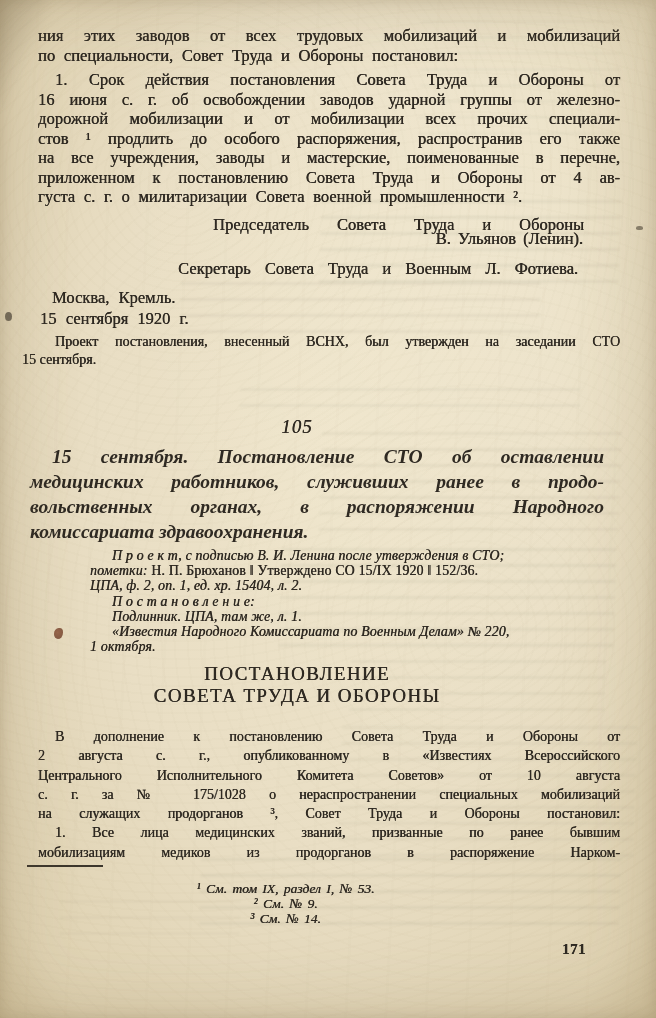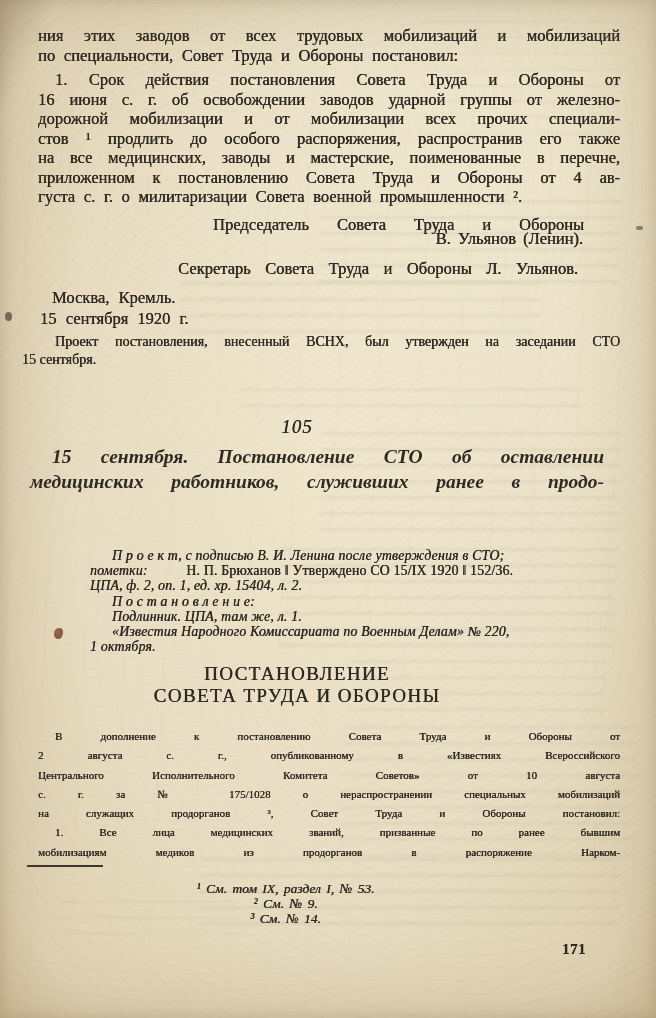"на все медицинских, заводы и" div.jl { text: медицинских -> учреждения }
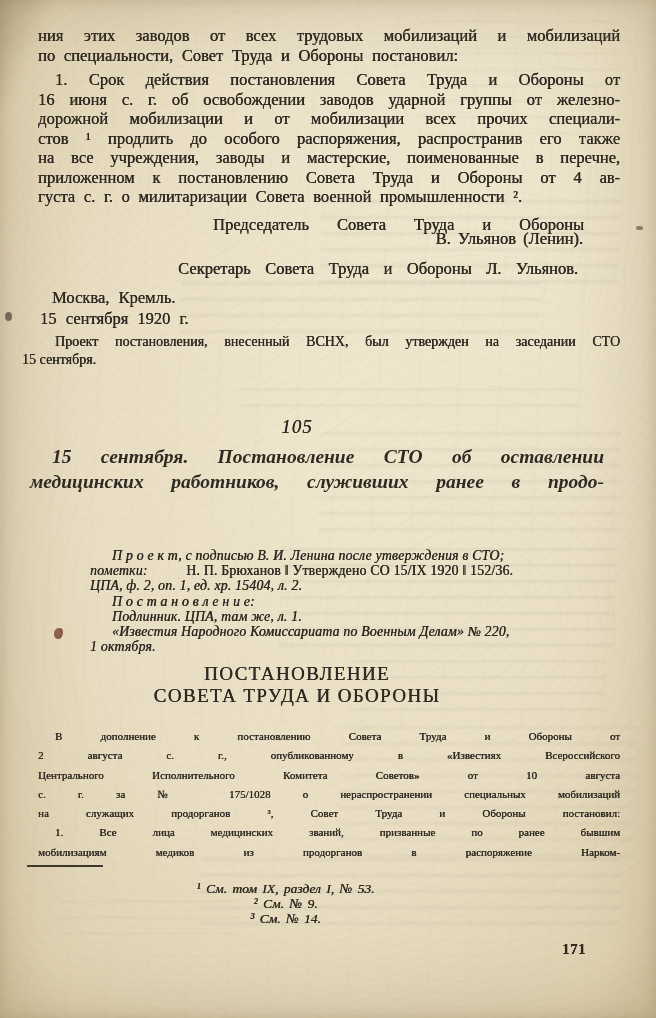"Секретарь Совета Труда и Обороны" div.abs { text: Обороны Л. Ульянов -> Военным Л. Фотиева }
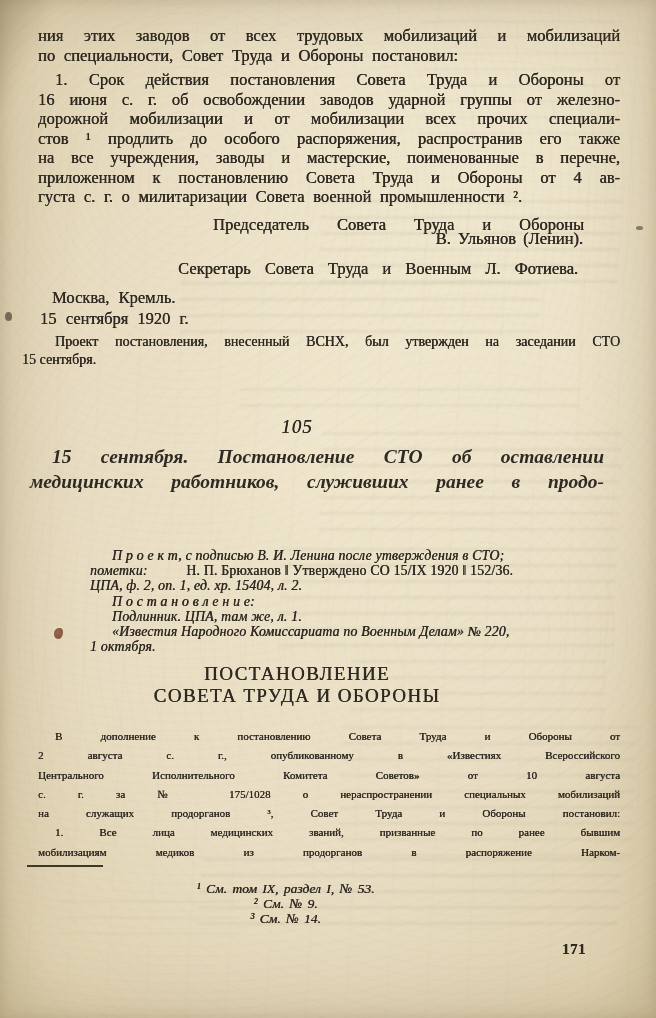"вольственных органах, в распоряжении" div.jl { html: none -> <div>вольственных органах, в распоряжении Народного</div> }
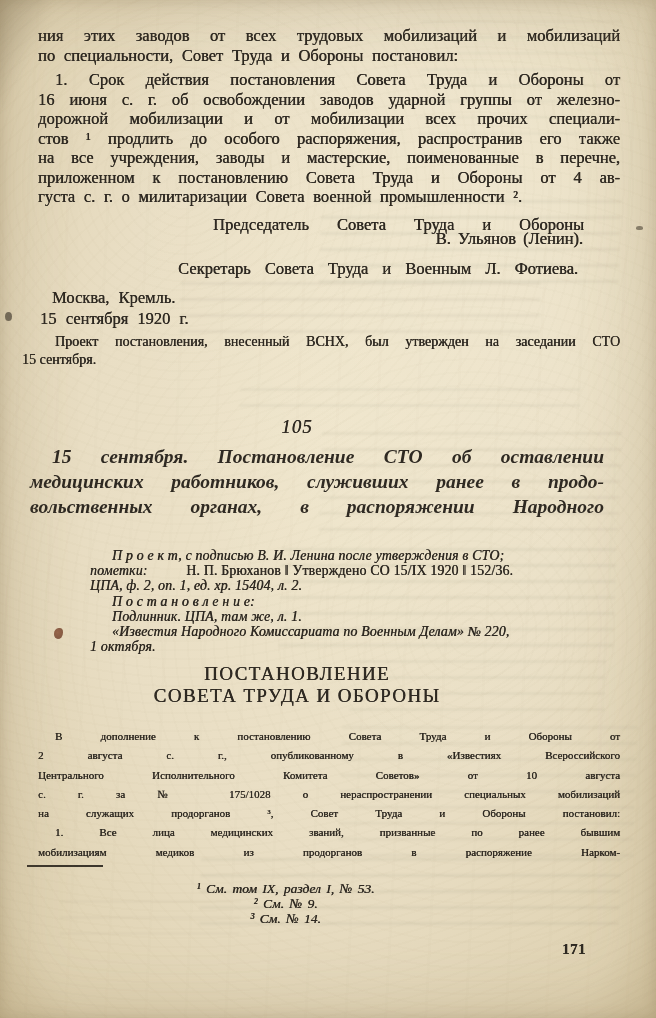"комиссариата здравоохранения." div { html: none -> <div>комиссариата здравоохранения.</div> }
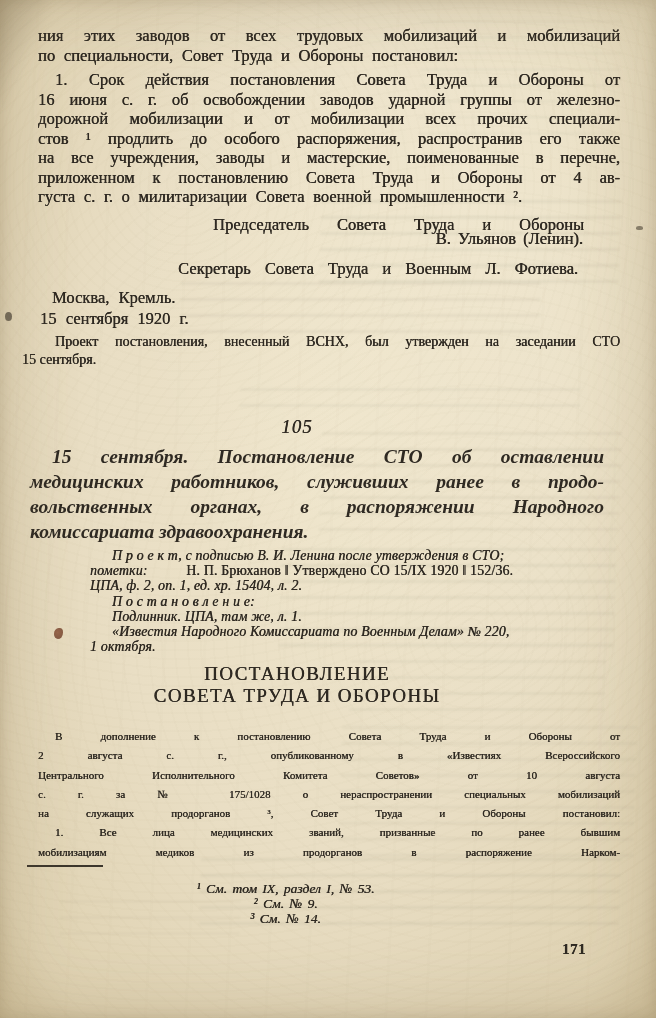"Н. П. Брюханов ‖ Утверждено" #source .up { margin-left: 35px -> none }
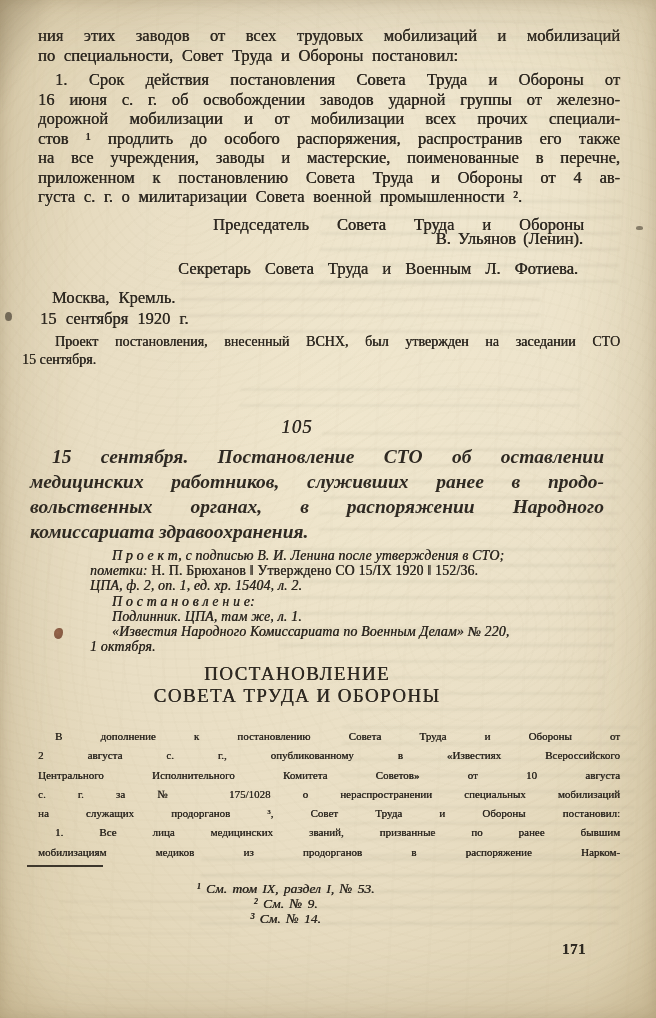"В дополнение к постановлению Совета" #body { font-size: 11px -> 14px }
